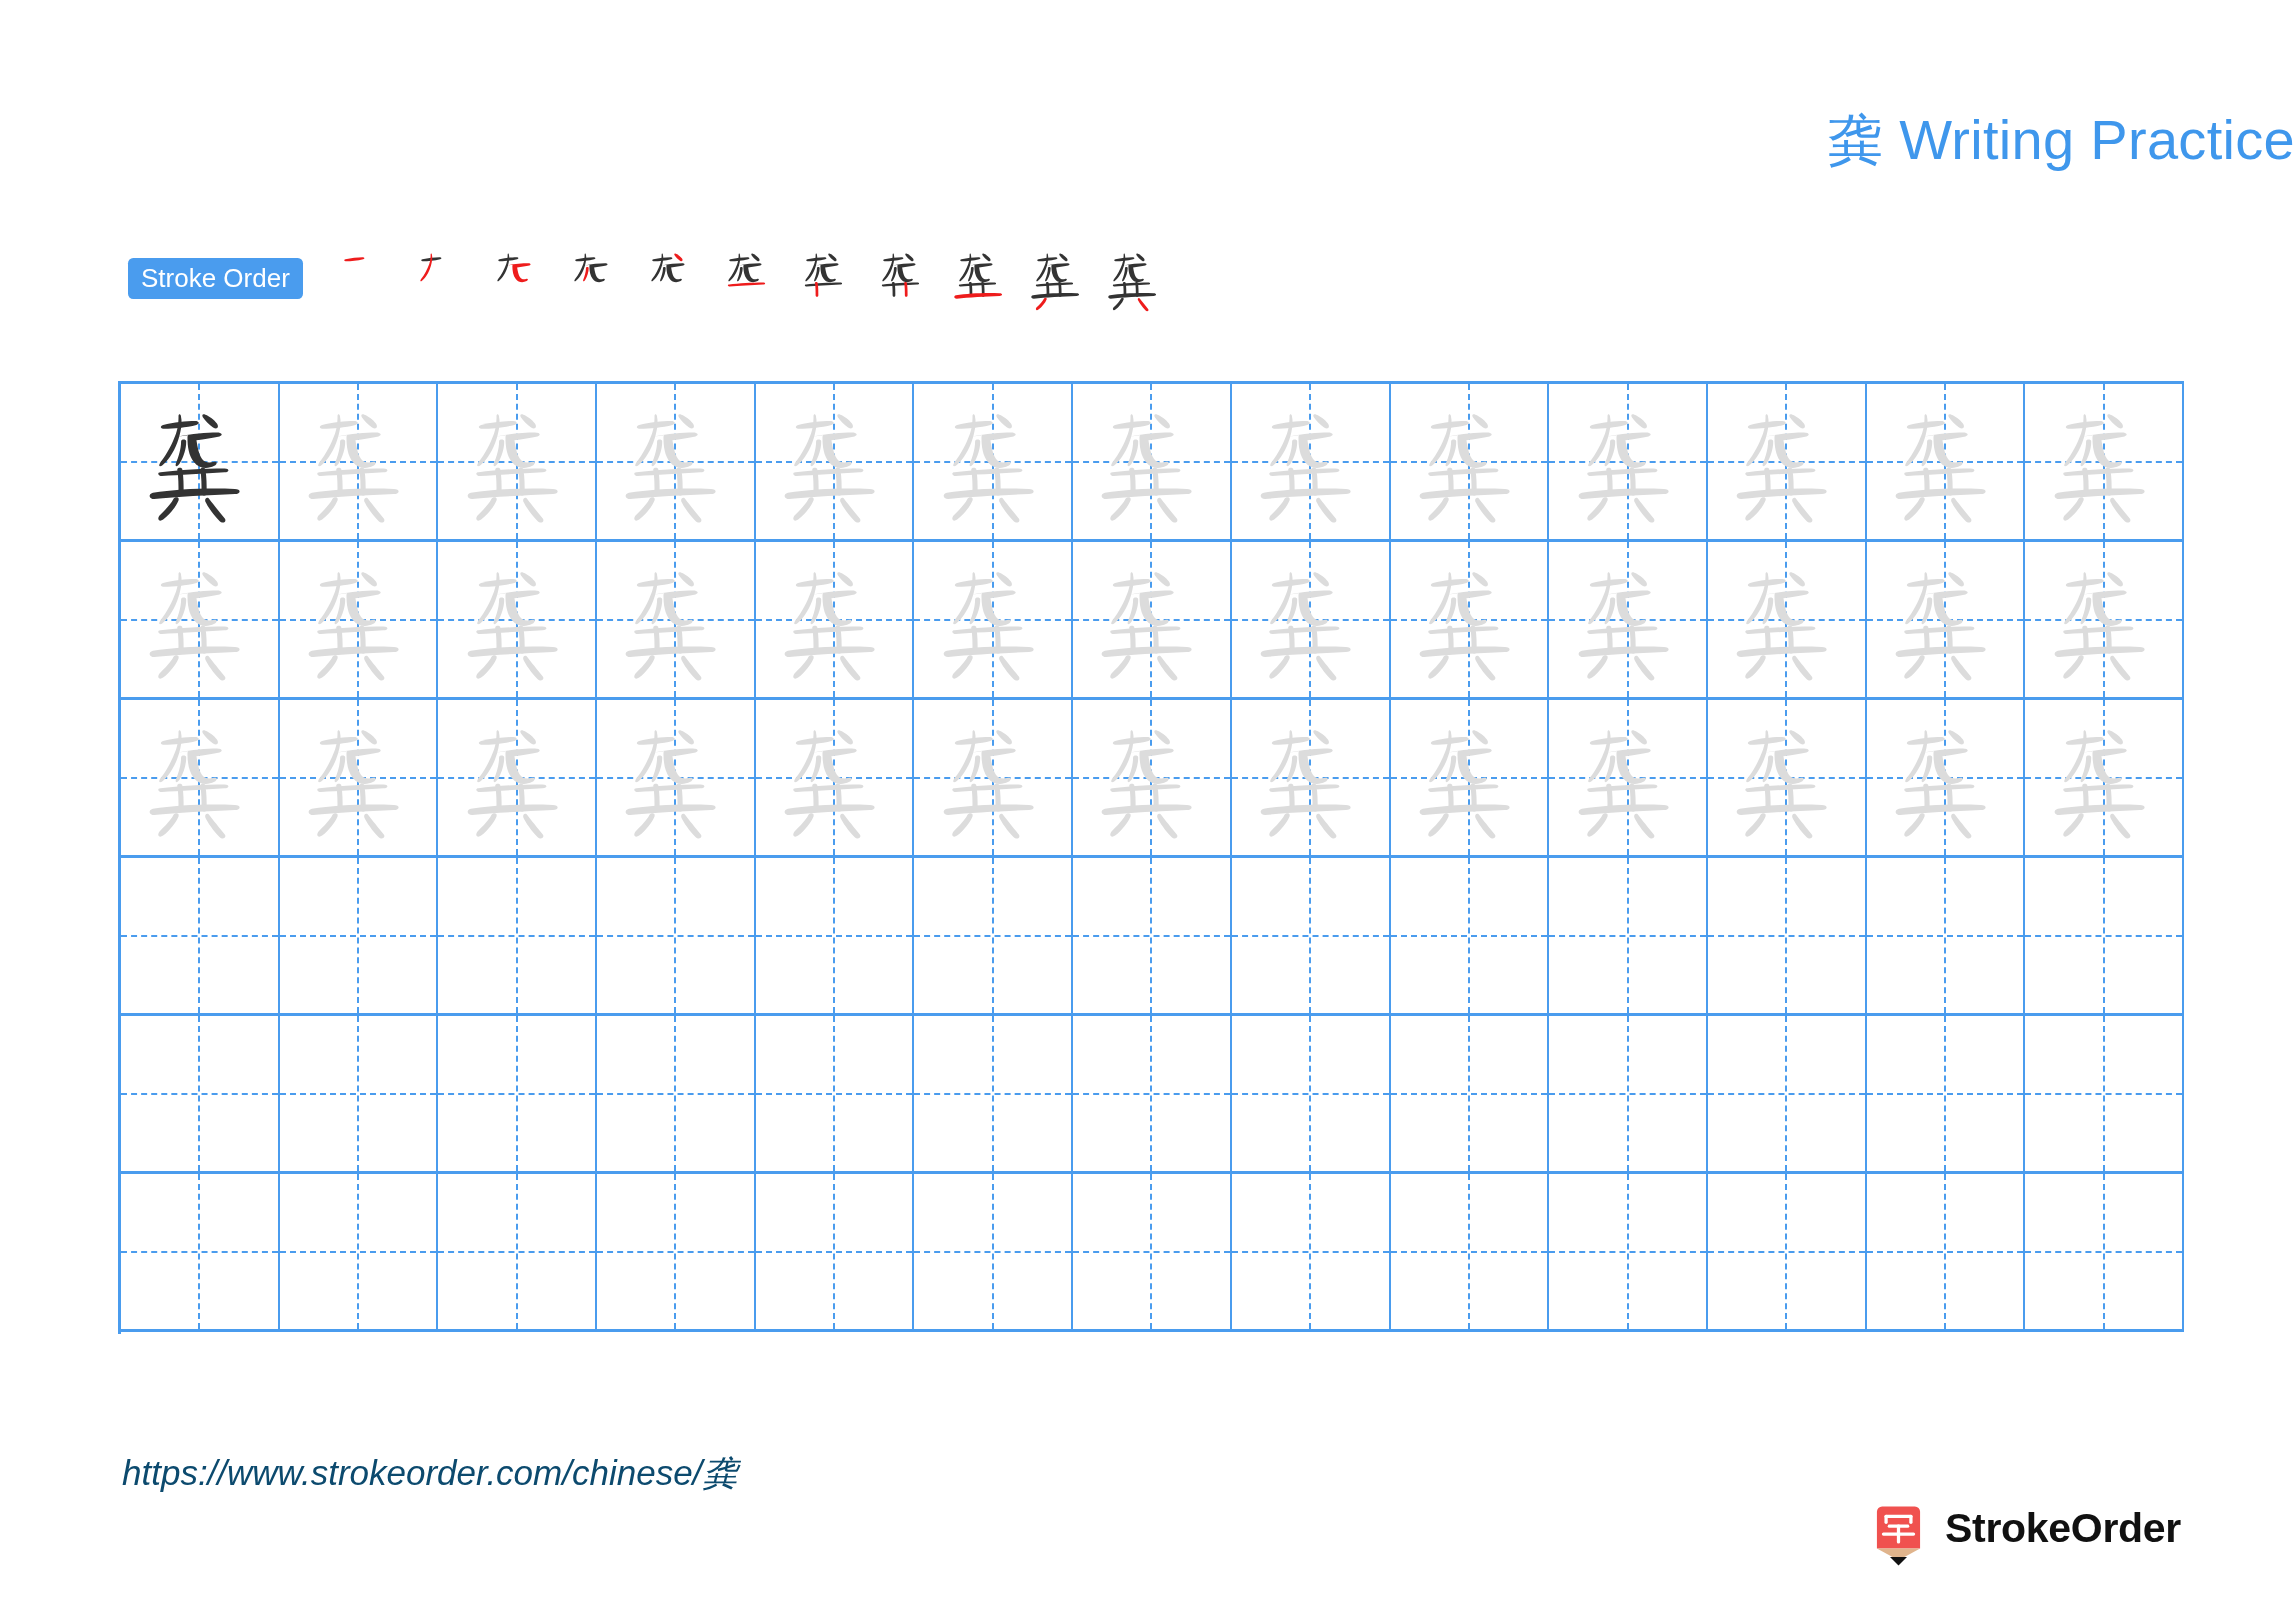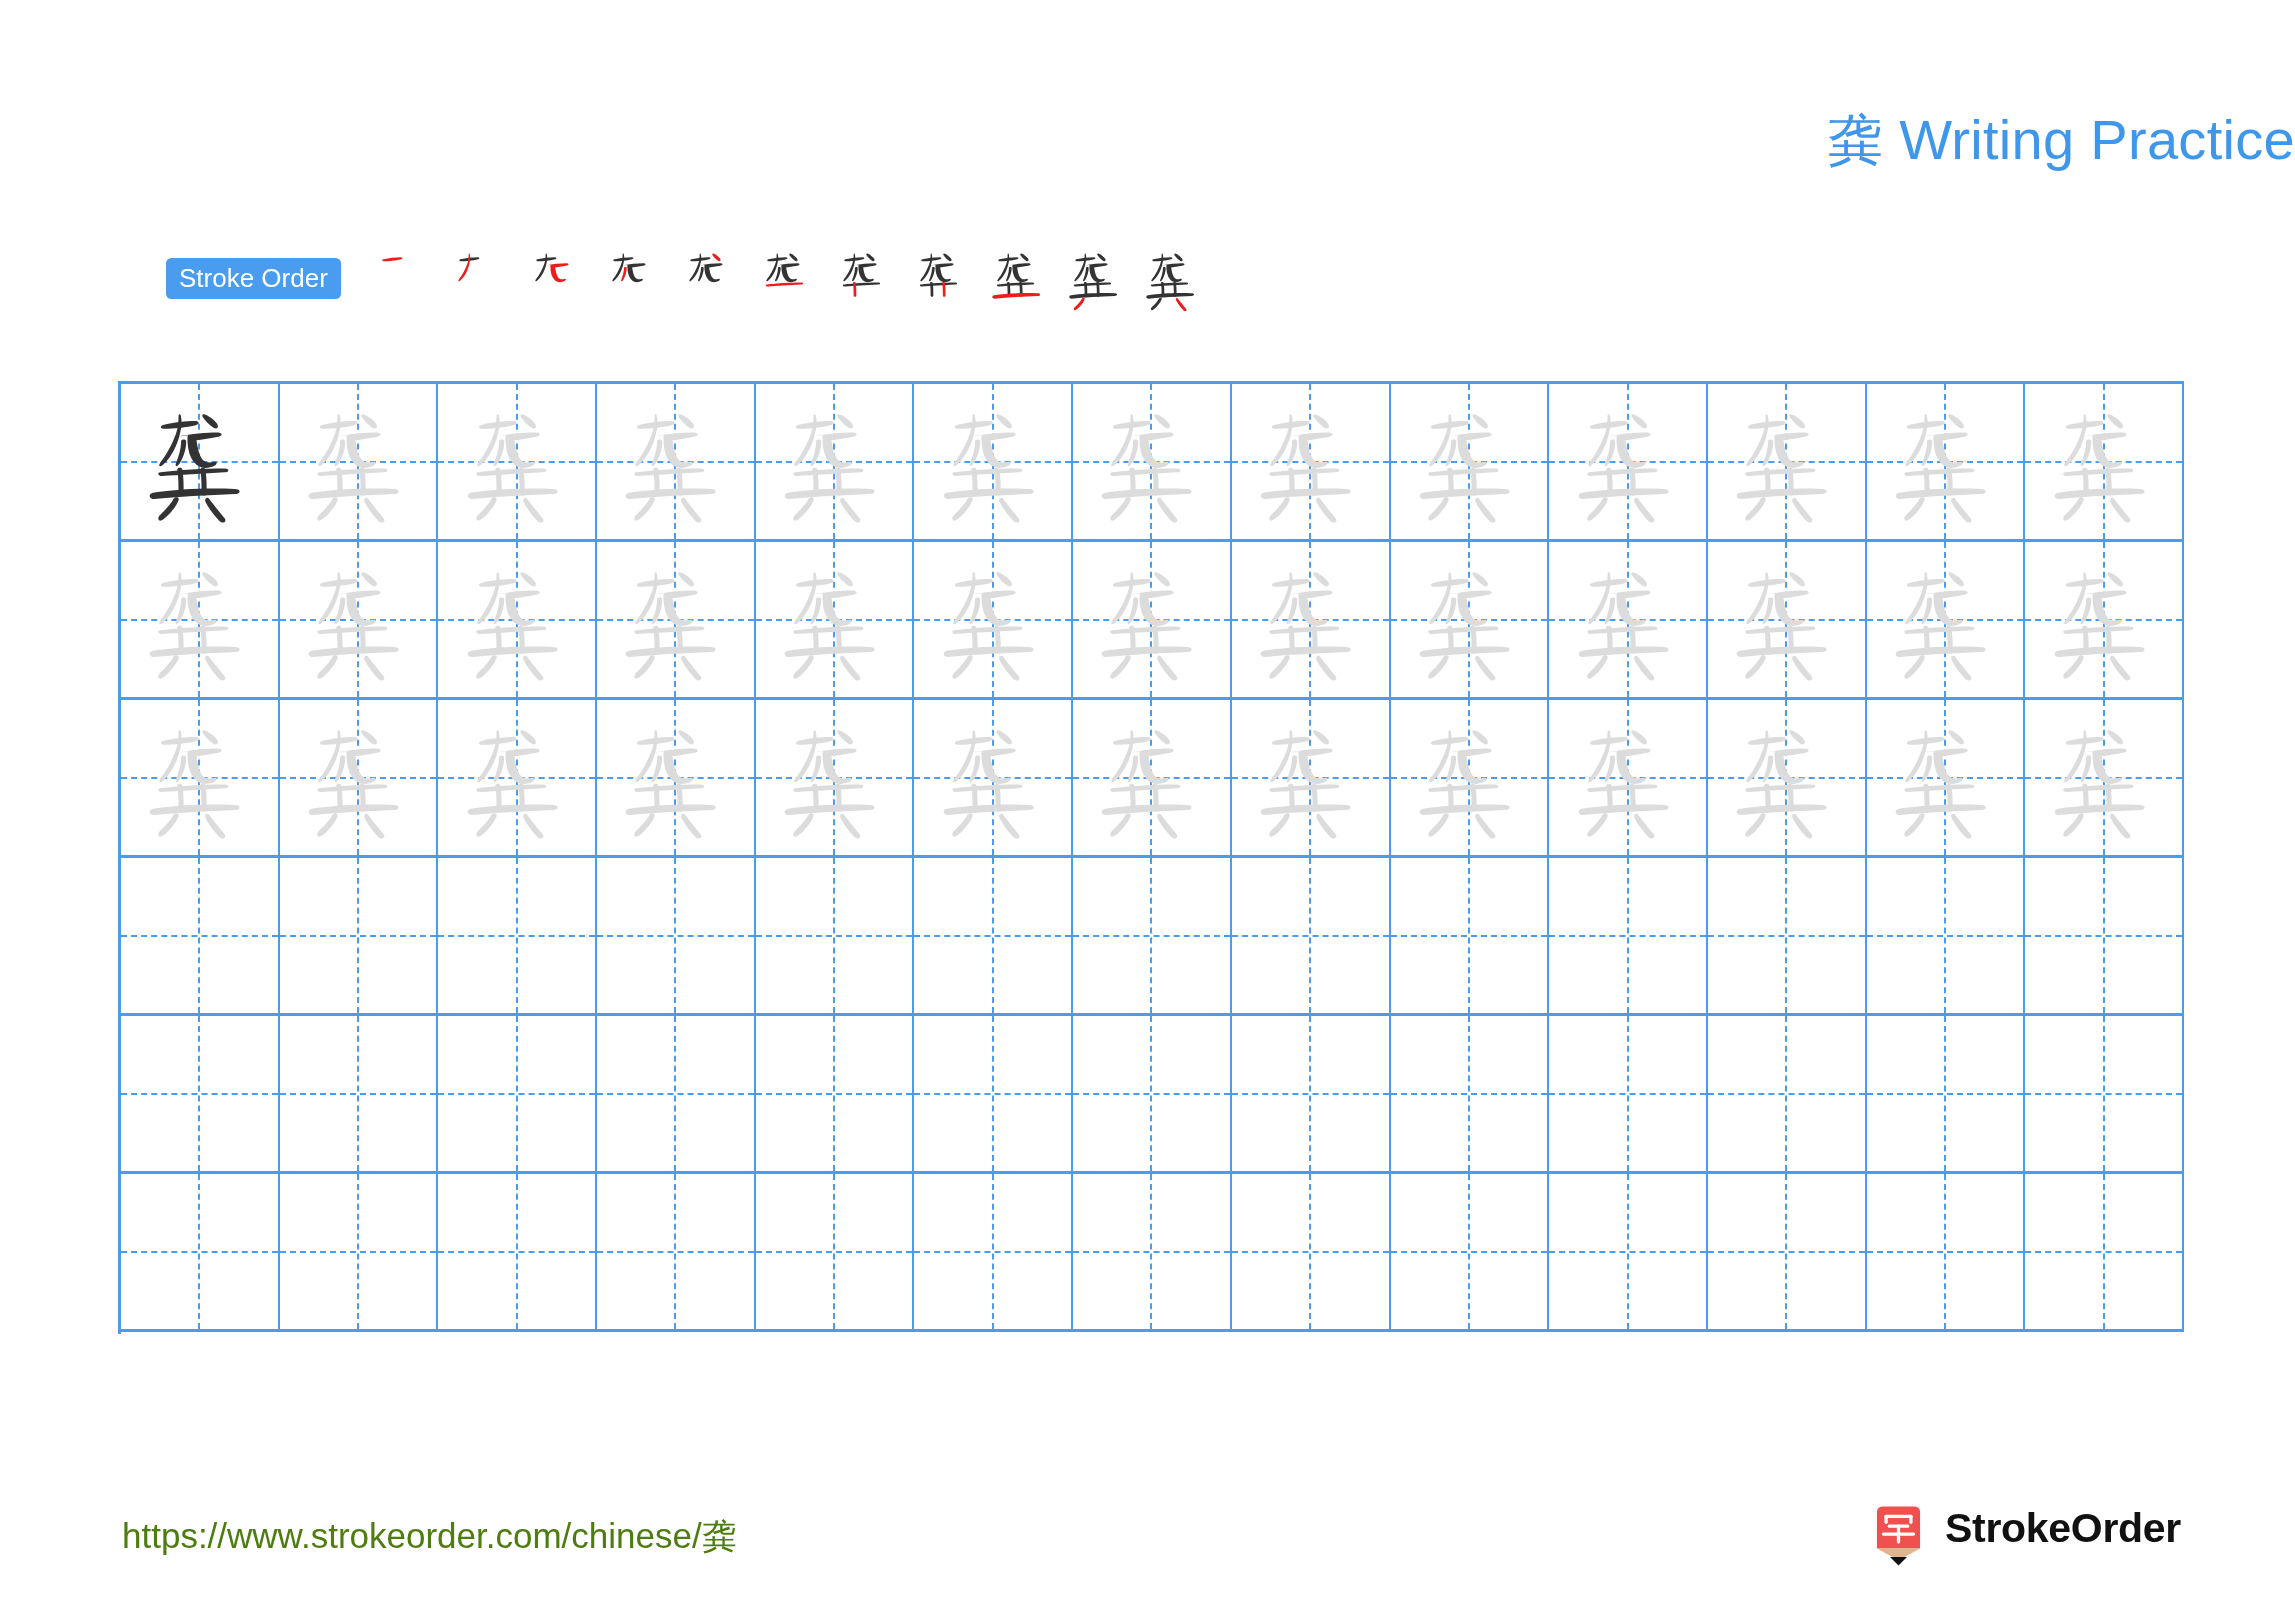"Stroke Order" .stroke-badge { margin-left: 38px -> none }
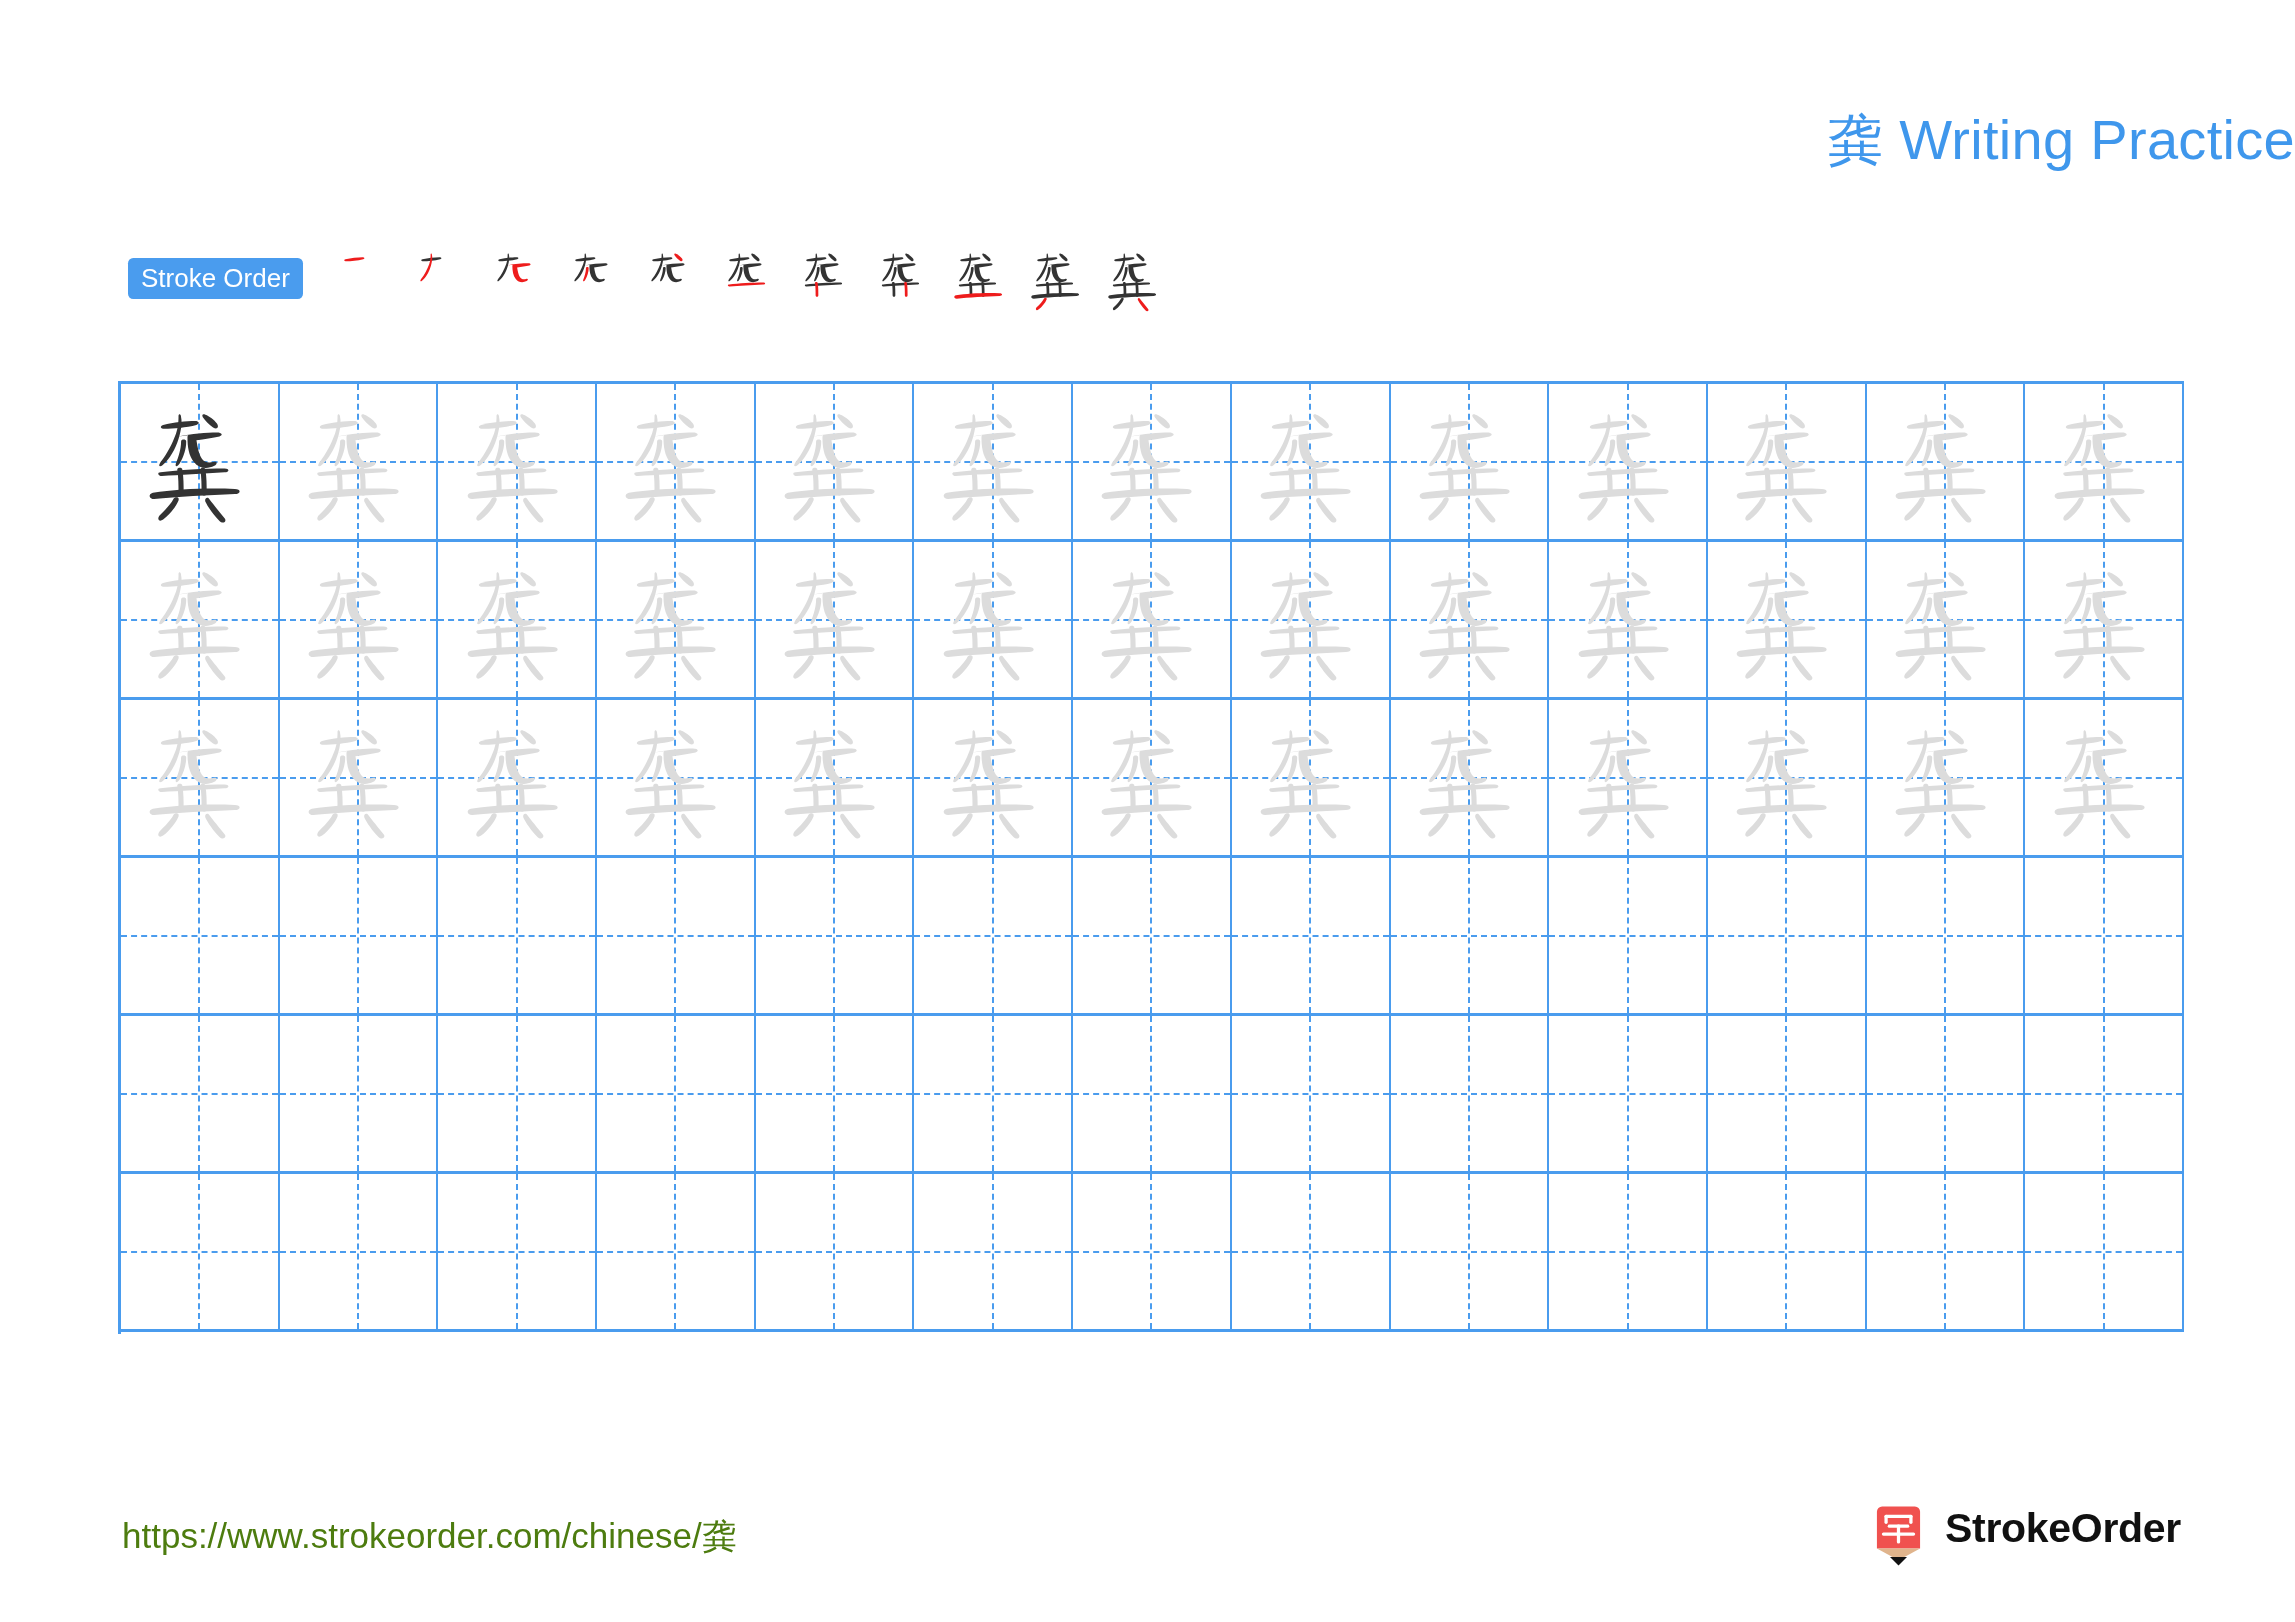"https://www.strokeorder.com/chinese/龚" .footer-url { color: #4d7c0f -> #0c4a6e; font-style: none -> italic; top: 1513px -> 1450px }
